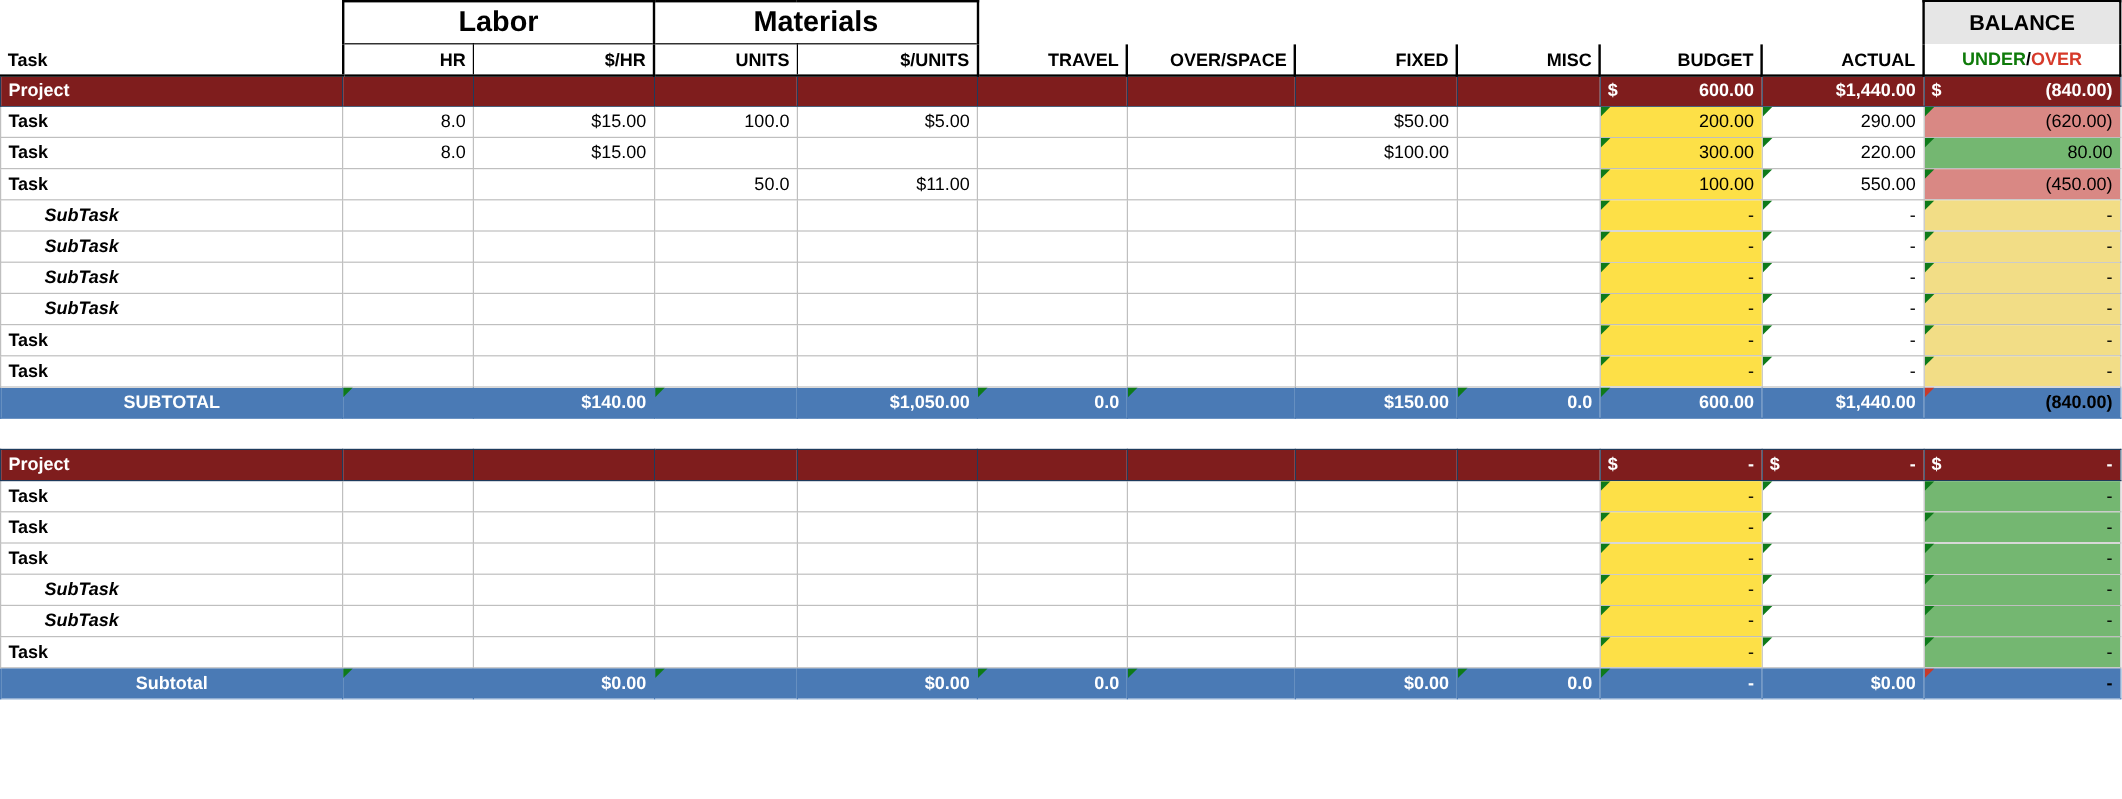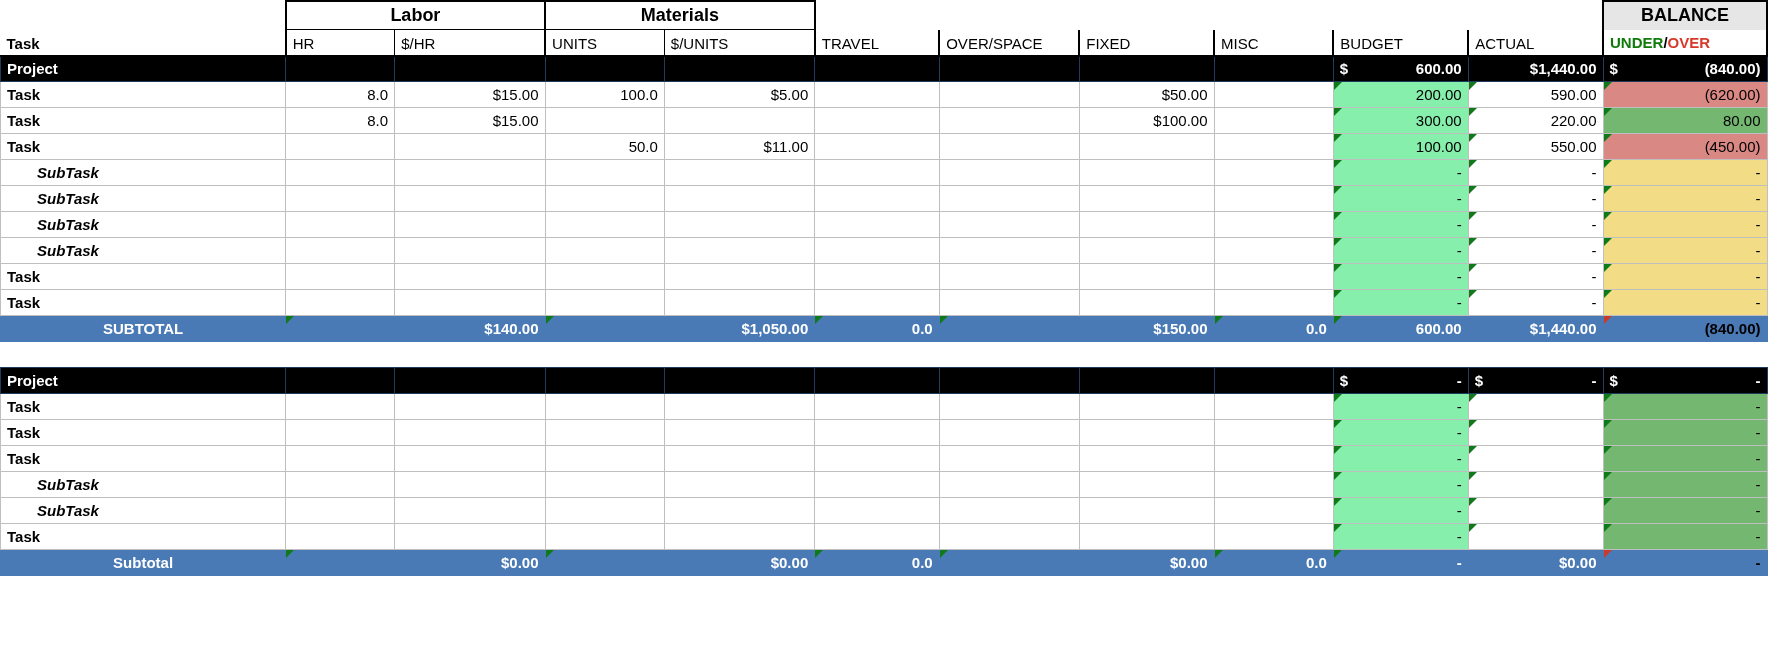"Labor" .hdr-group { font-size: 18px -> 24px }
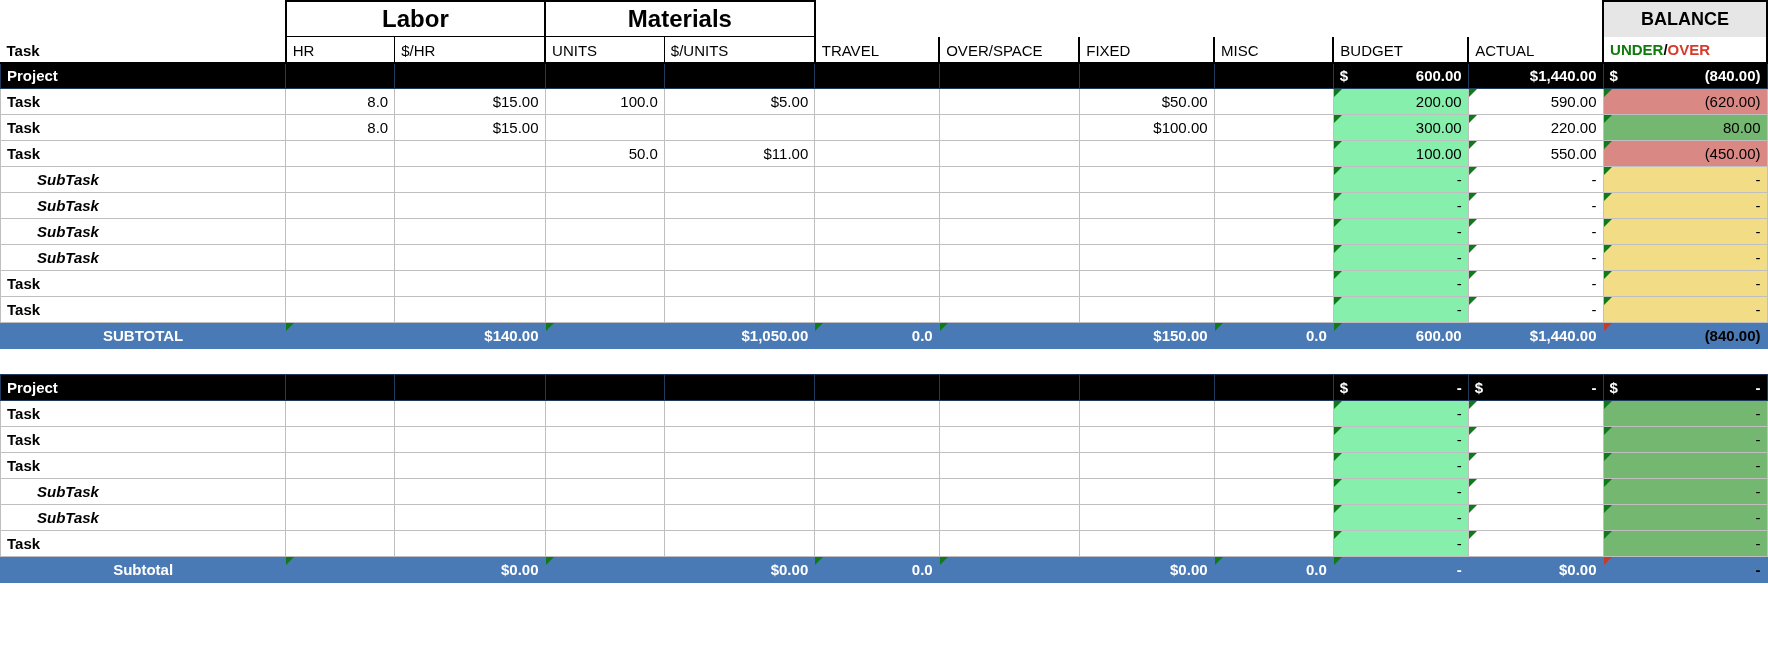"HR" .hdr-col { font-weight: normal -> bold; text-align: left -> right }
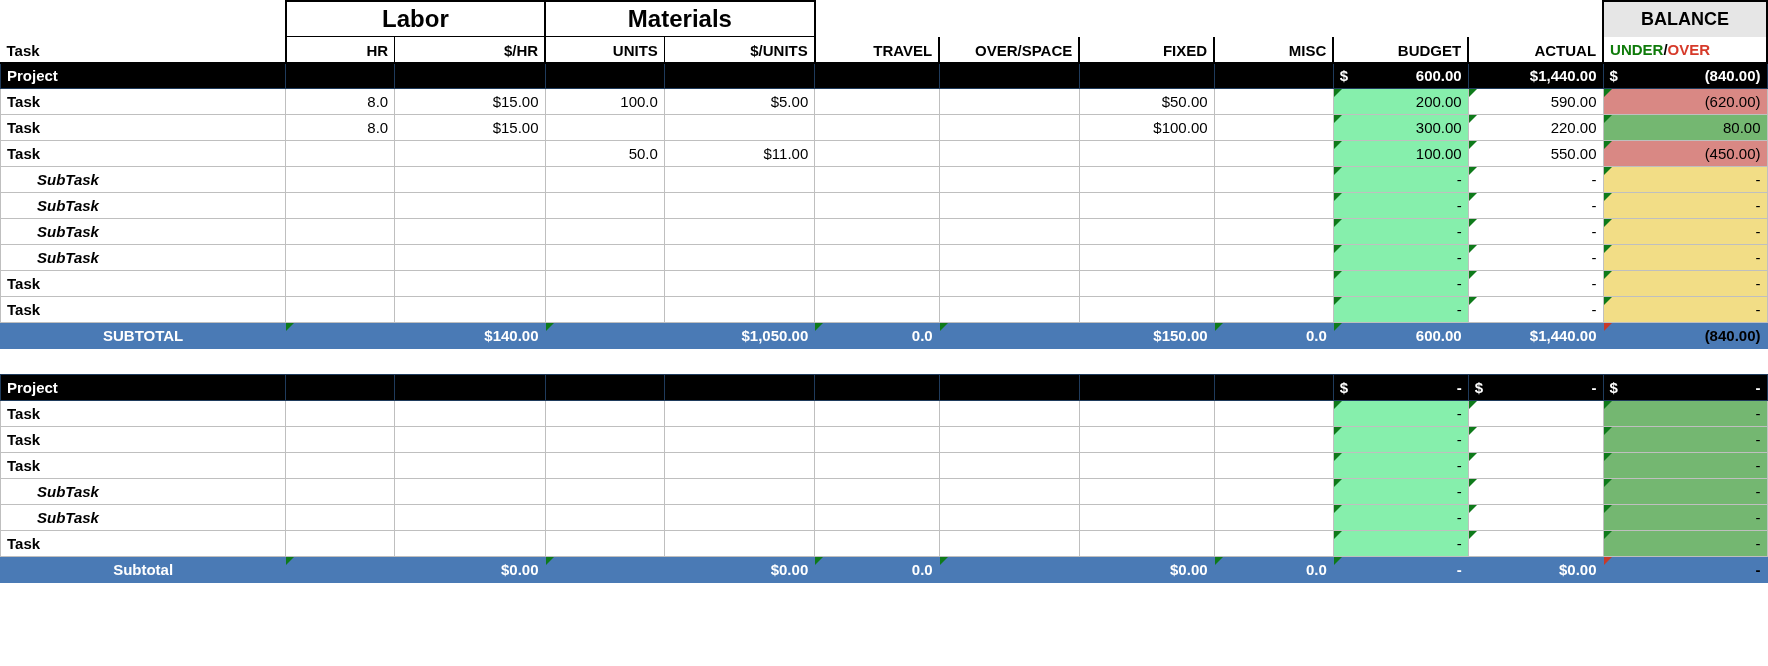"UNDER/OVER" .balance-bot { text-align: left -> center }
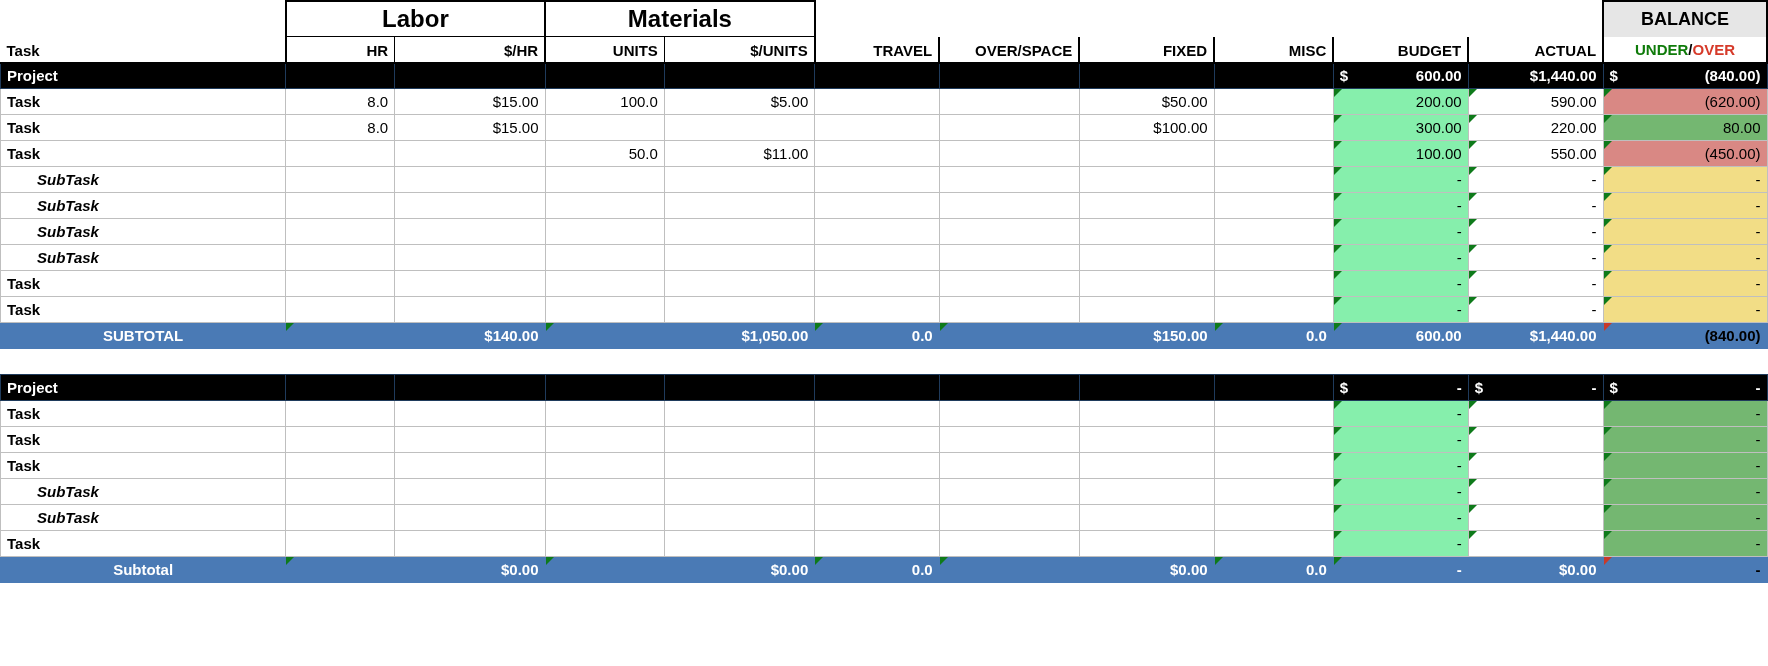"Project" .projrow td { background: #000000 -> #7f1d1d }
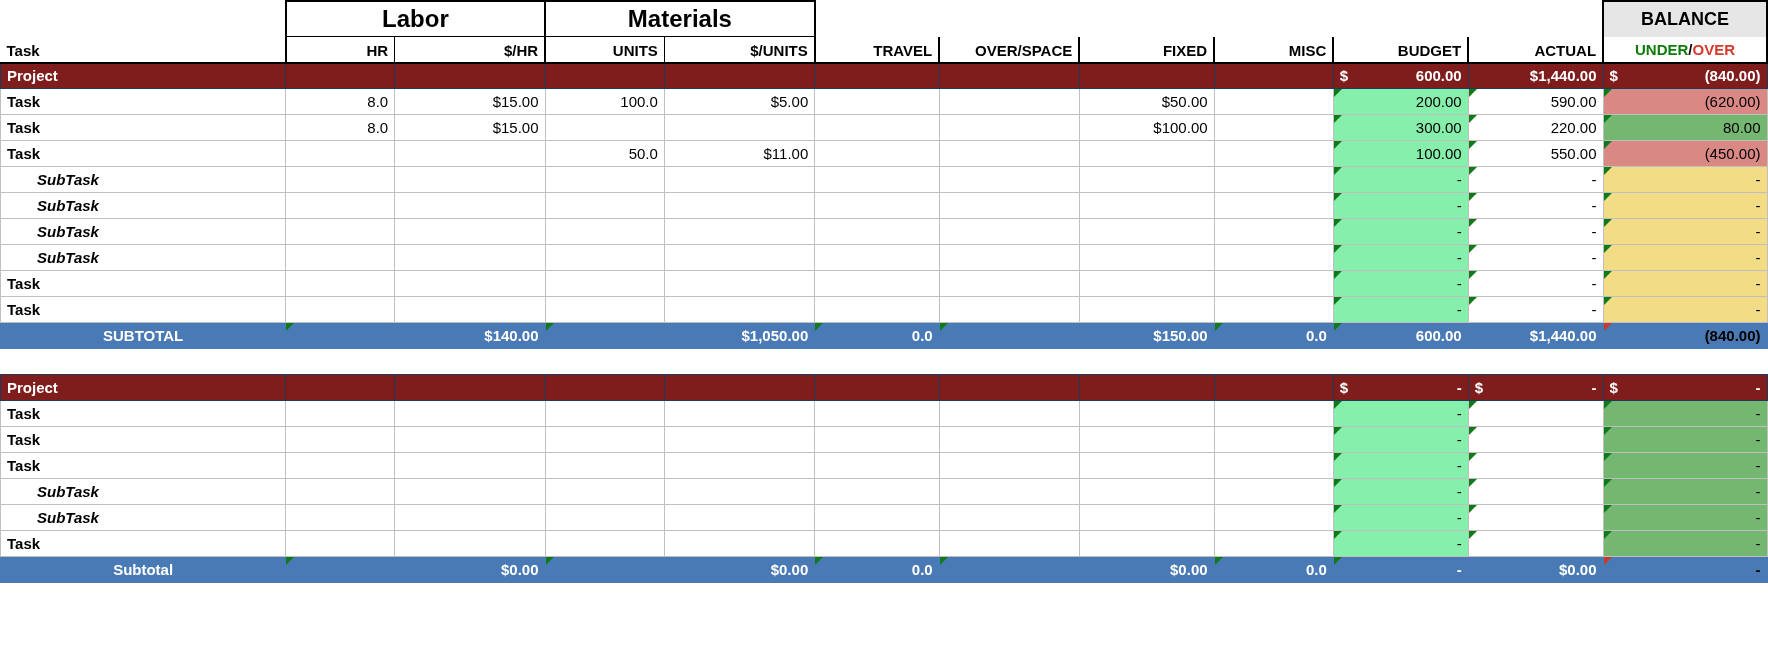"200.00" .budget-cell { background: #86efac -> #fde047 }
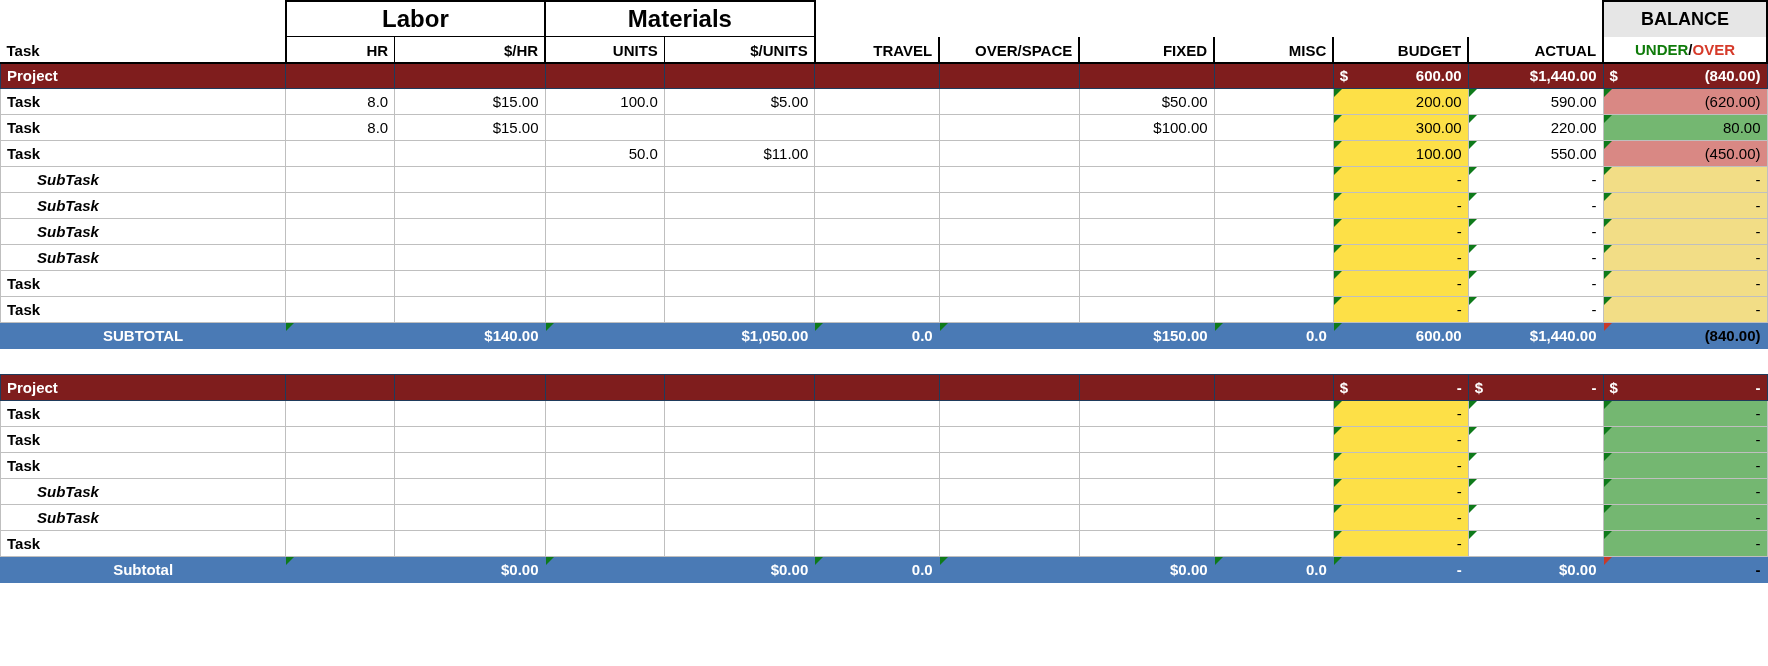"590.00" td.right { text: 590.00 -> 290.00 }
